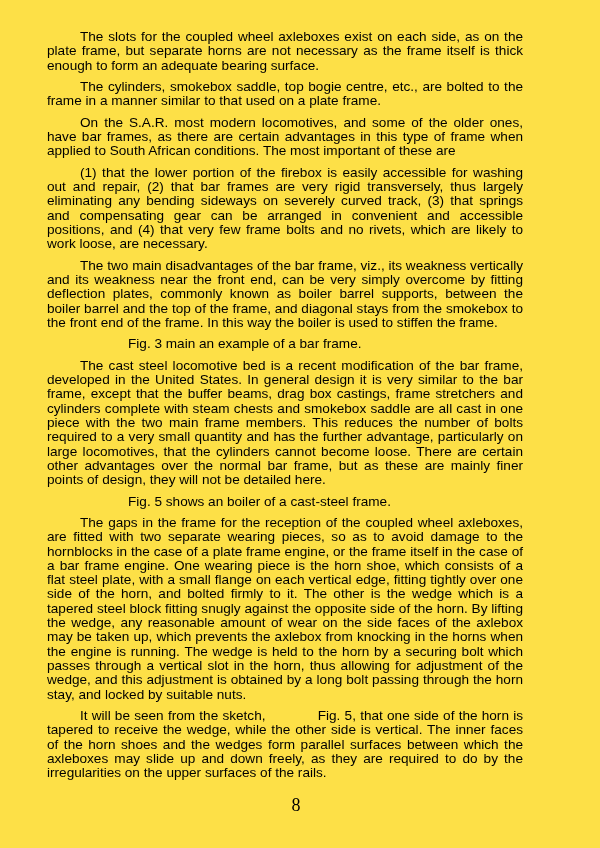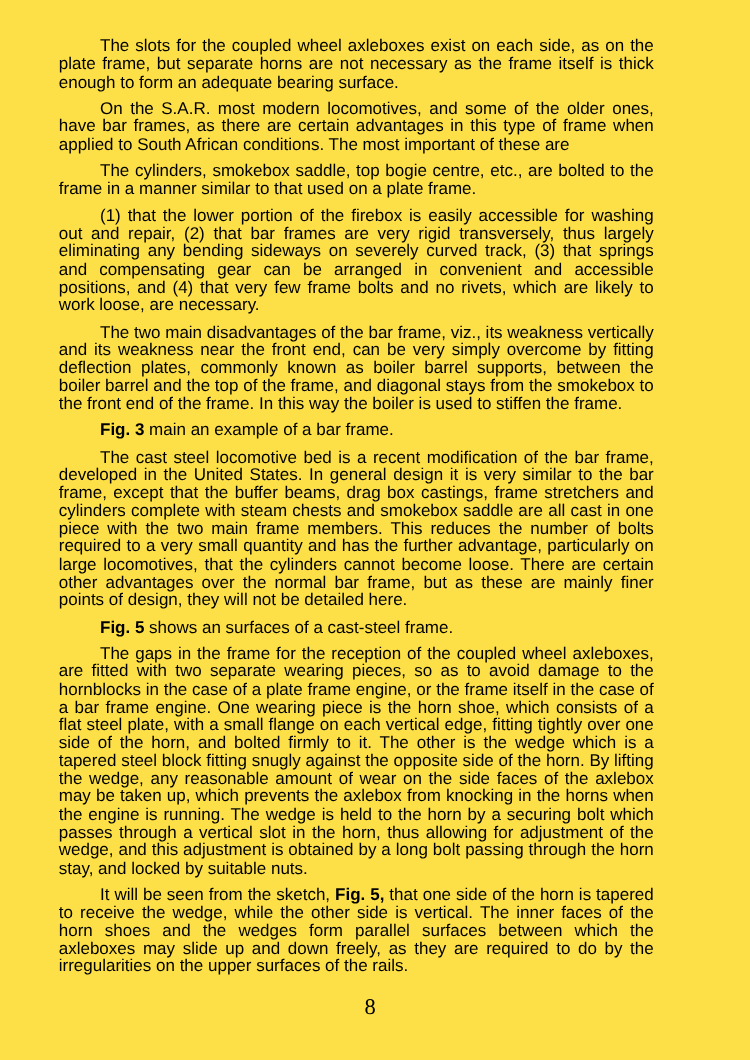"On the S.A.R. most modern" p.para { order: before "The cylinders, smokebox saddle, top" -> after "The cylinders, smokebox saddle, top" }
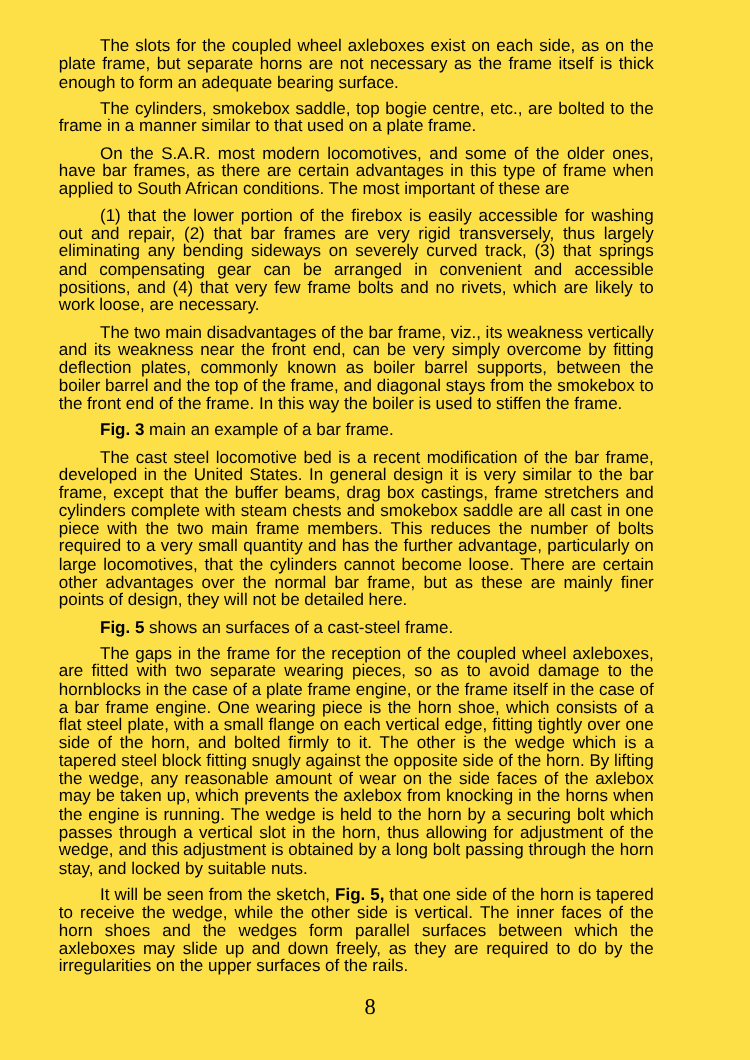"Fig. 3" .b { font-weight: 700 -> 400; margin-left: none -> 48px }
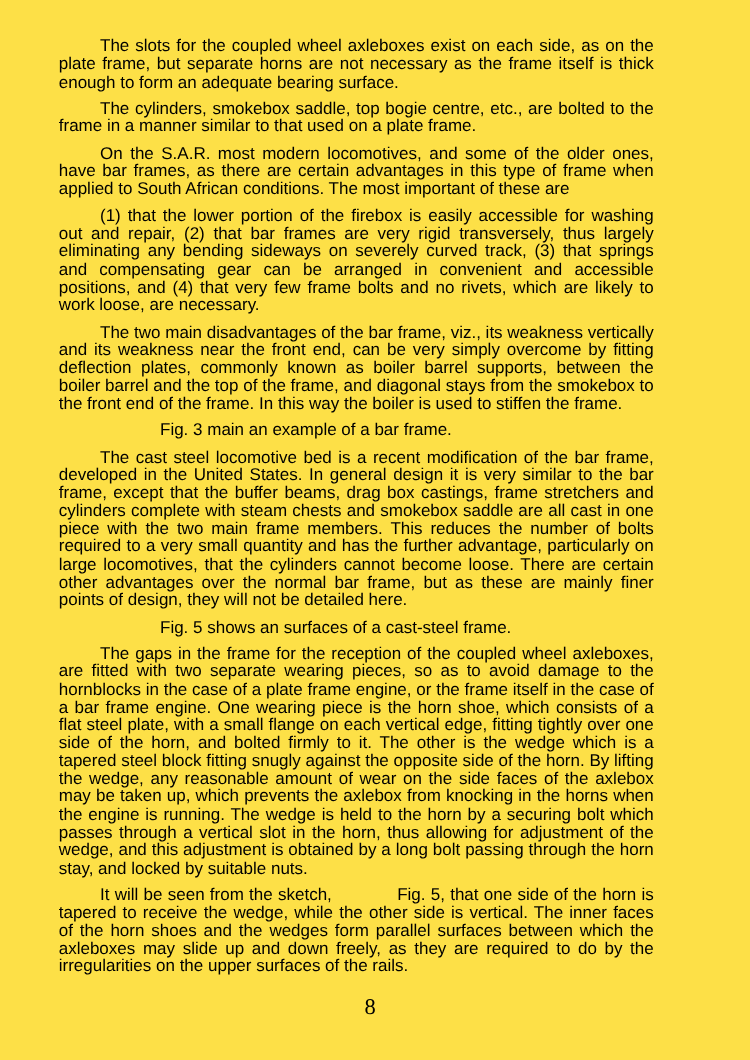"shows an surfaces of a" span { text: surfaces -> boiler }
